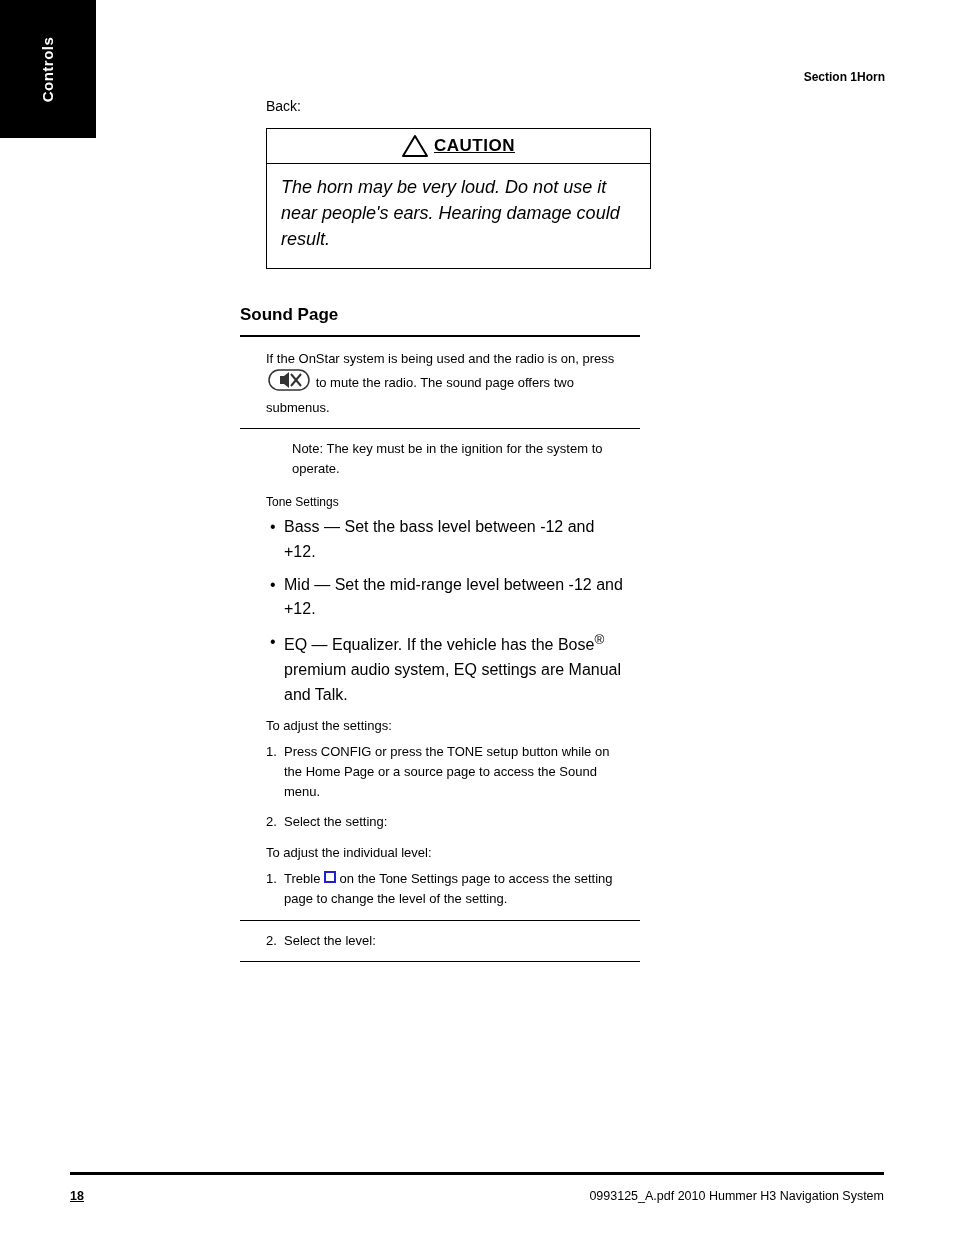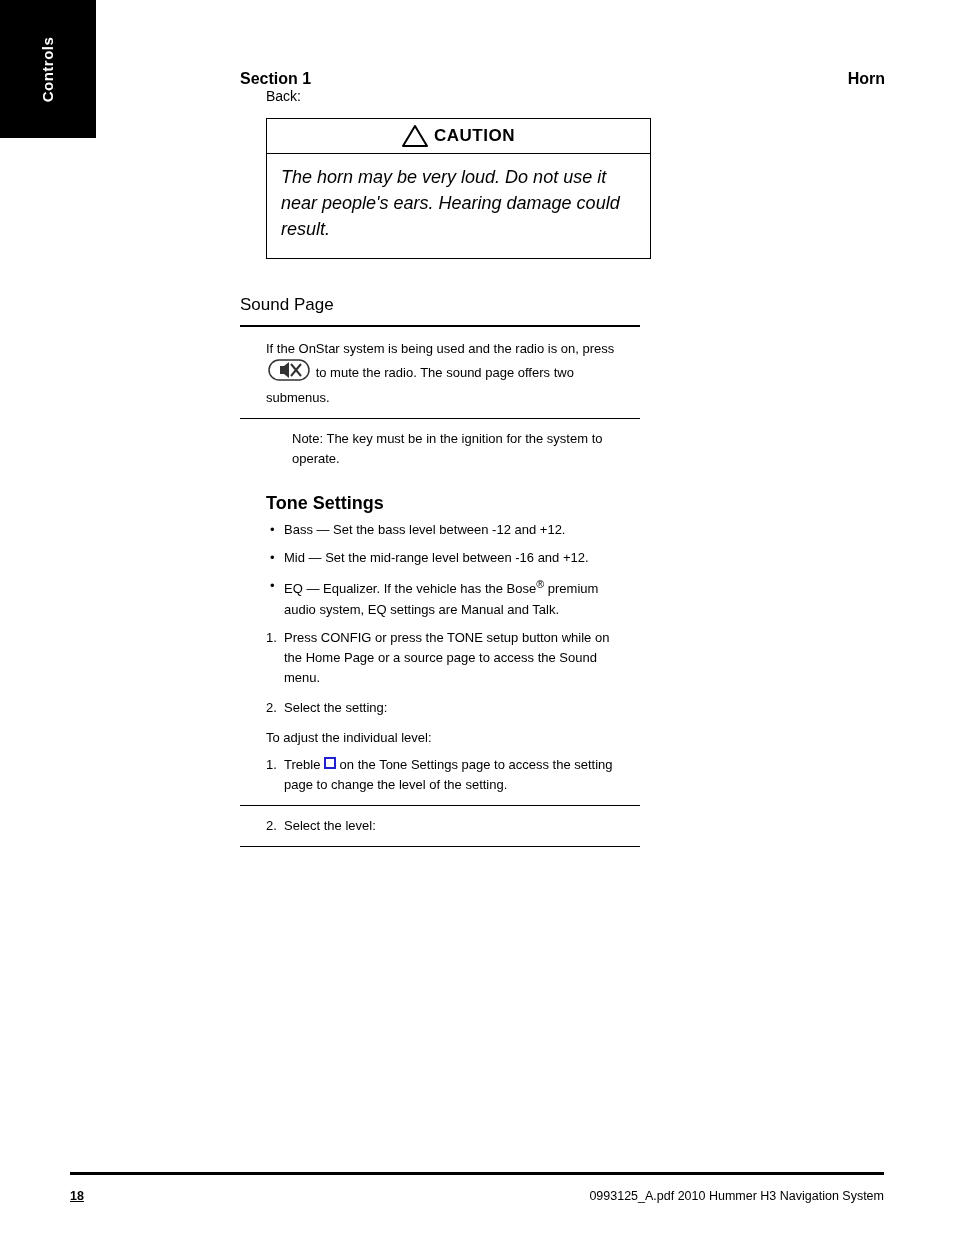"Section 1" .header-row { font-size: 16px -> 12px; justify-content: space-between -> flex-end; margin-bottom: 0 -> 14px }
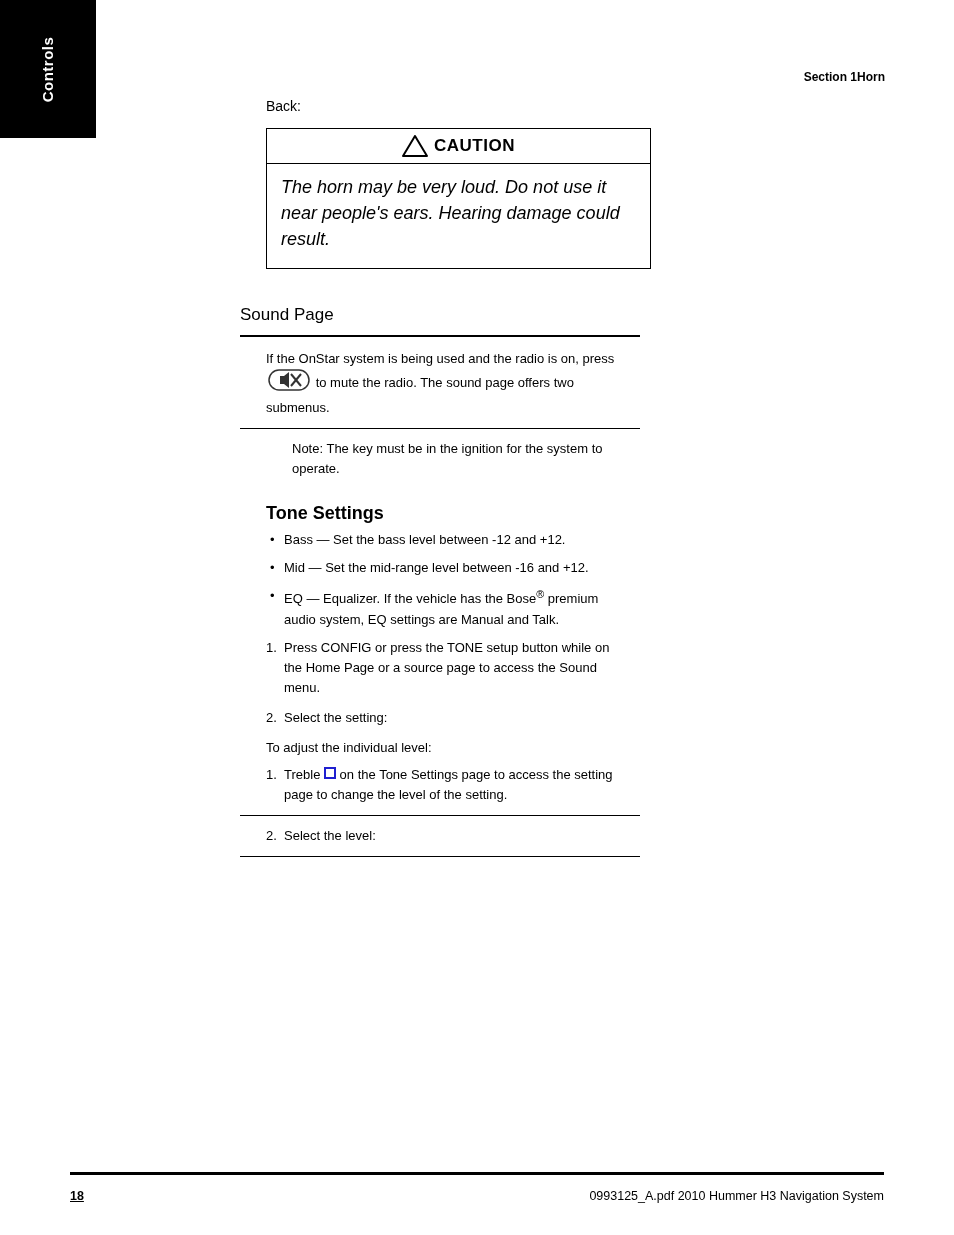"CAUTION" .caution-head-text { text-decoration: none -> underline }
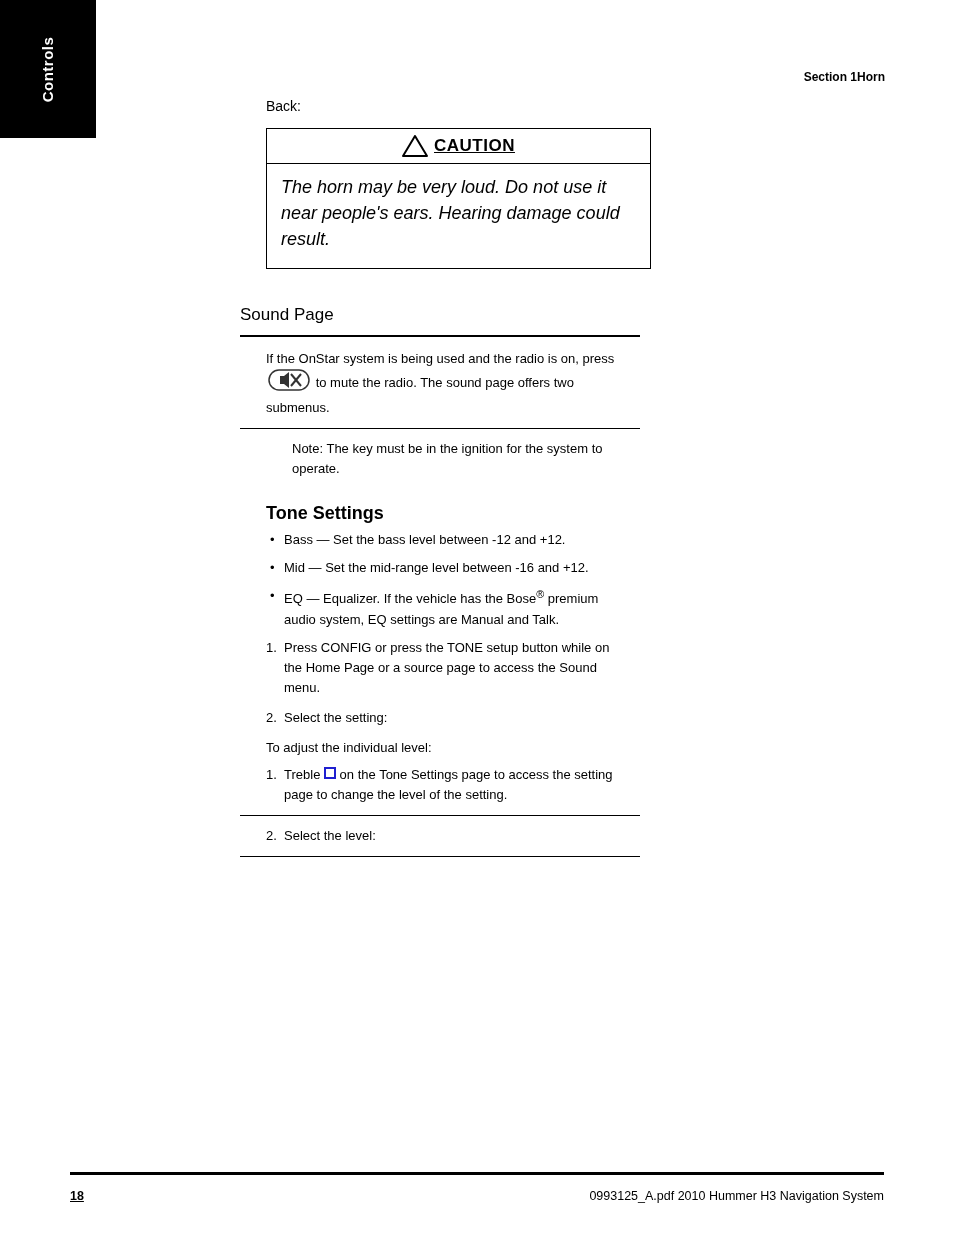"Sound Page" .subhead { font-weight: normal -> bold }
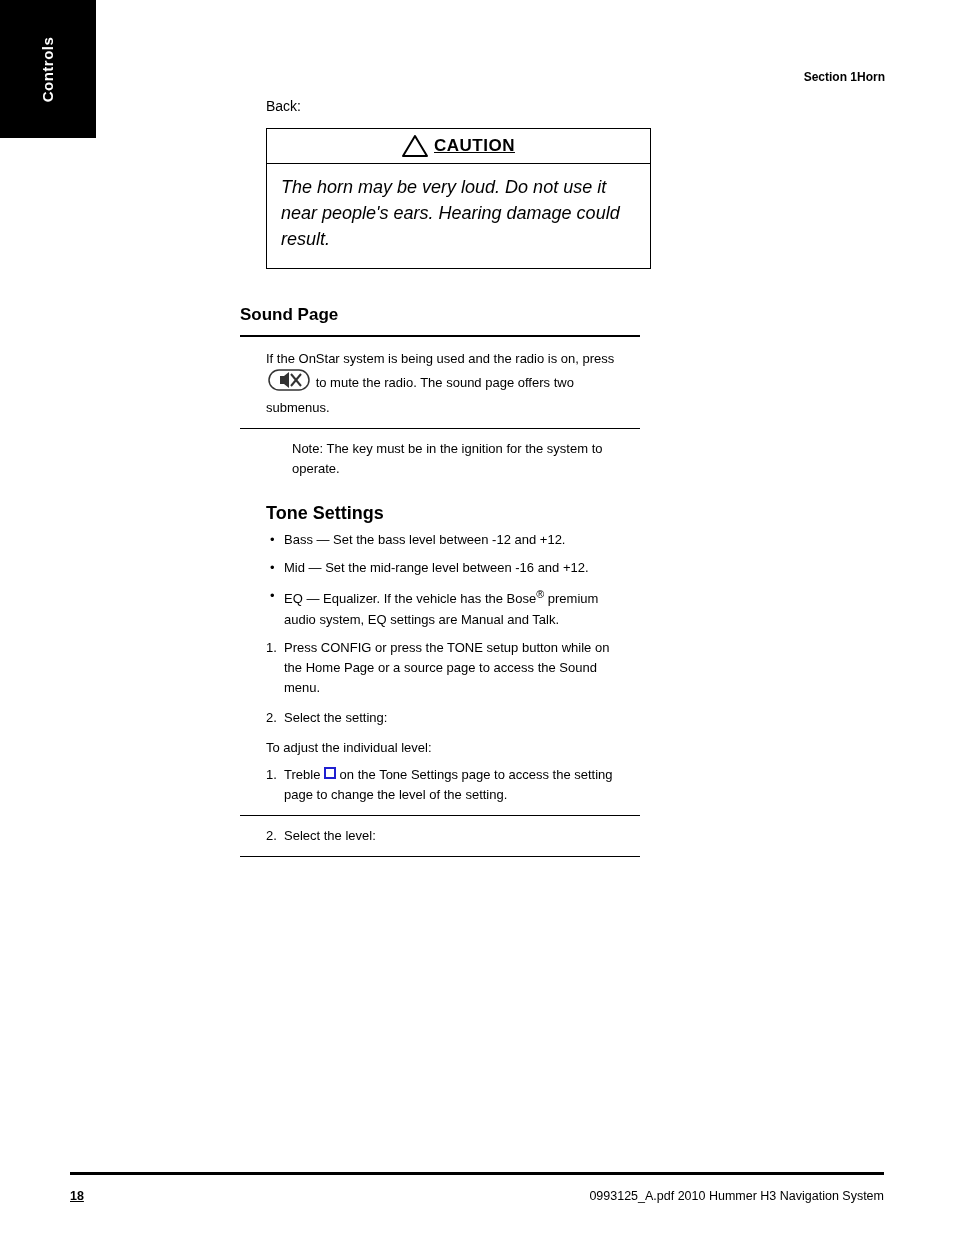"Tone Settings" .sublabel { font-size: 18px -> 12px; font-weight: bold -> normal; margin: 24px 0 6px 26px -> 16px 0 6px 26px }
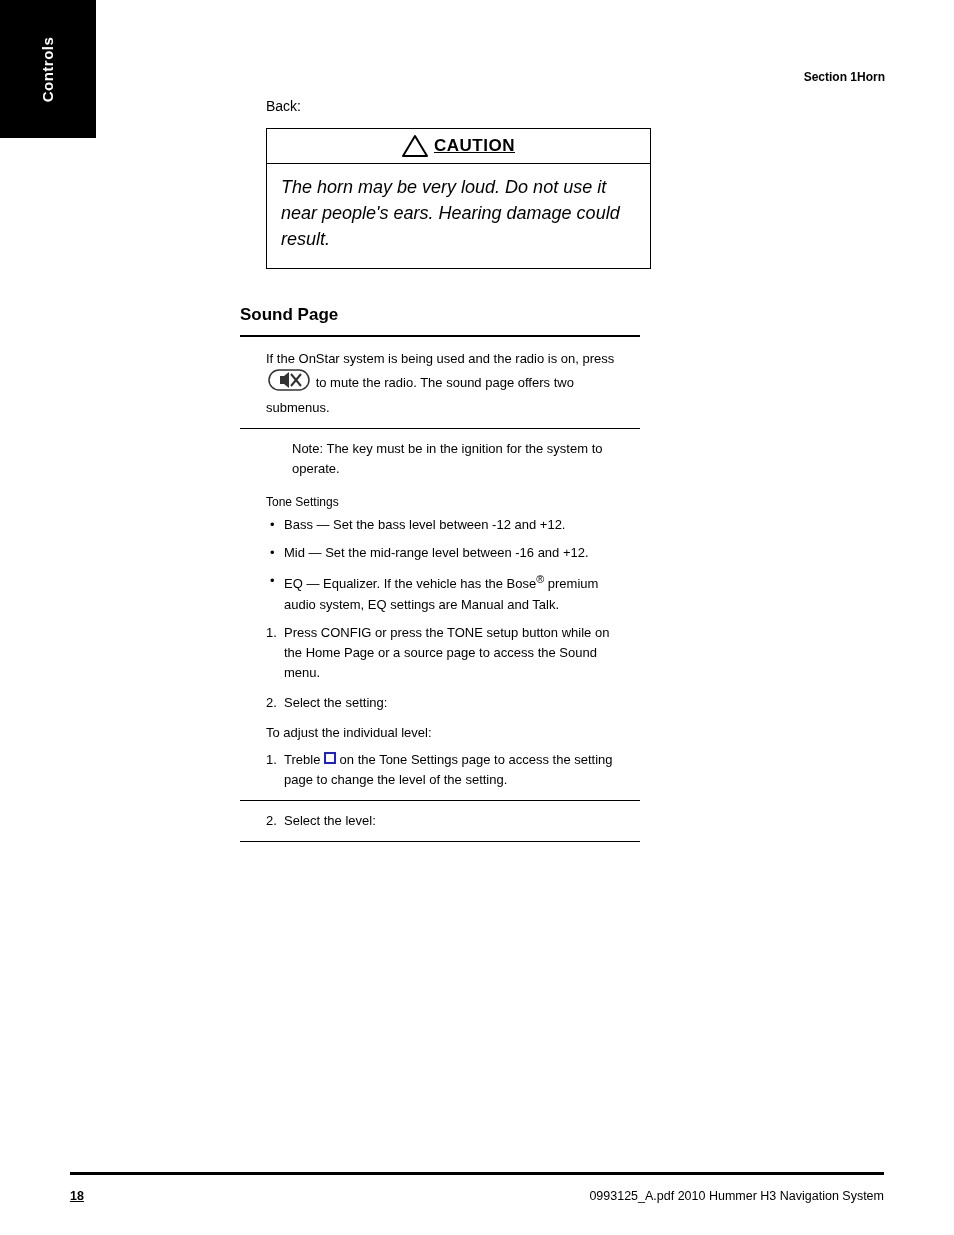"Bass — Set the bass" .bullet { font-size: 13px -> 16px }
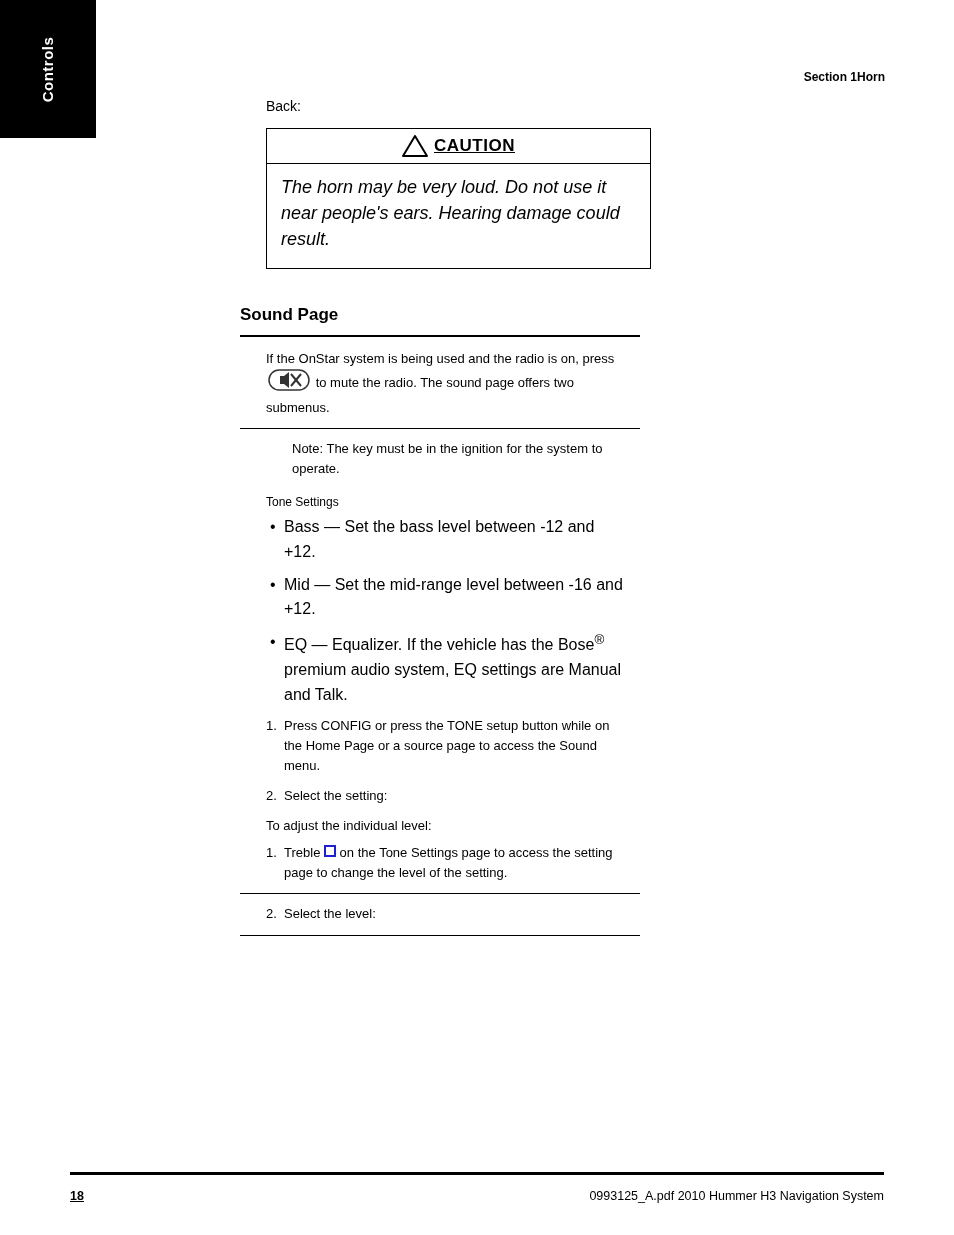"Mid — Set the mid-range" p.bullet { text: -16 -> -12 }
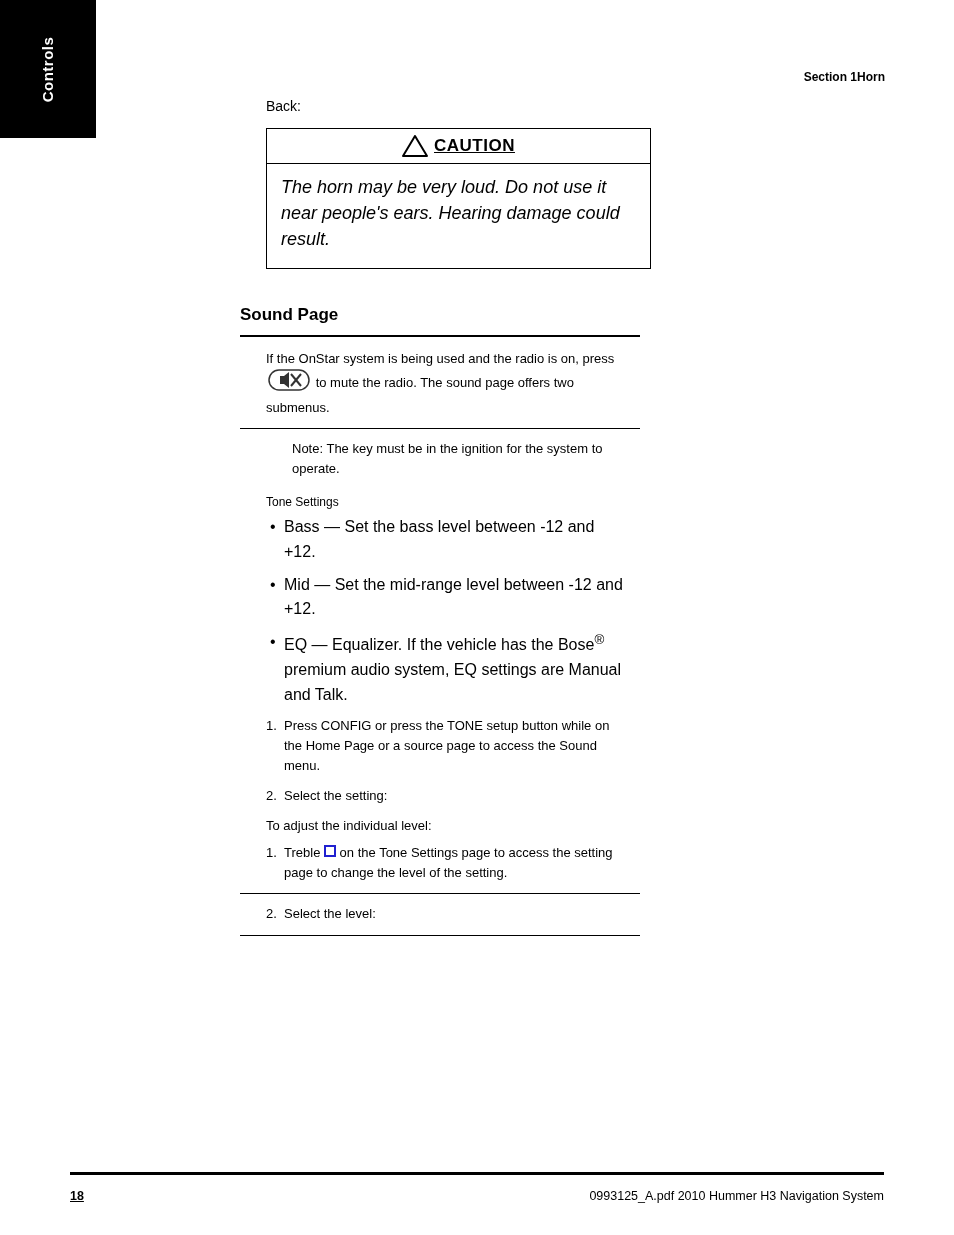"To adjust the settings:" p.para { html: none -> <p>To adjust the settings:</p> }
